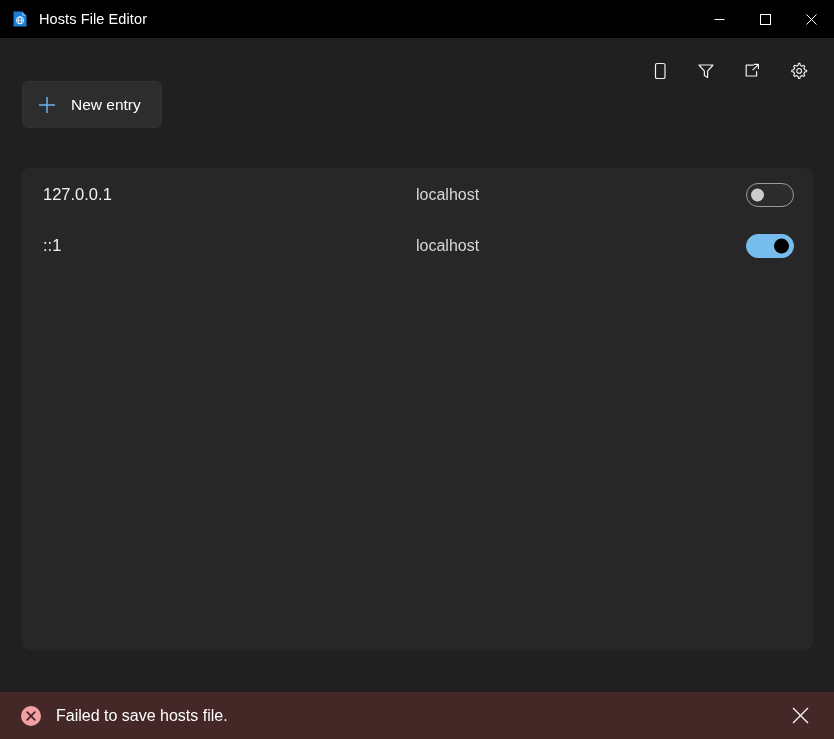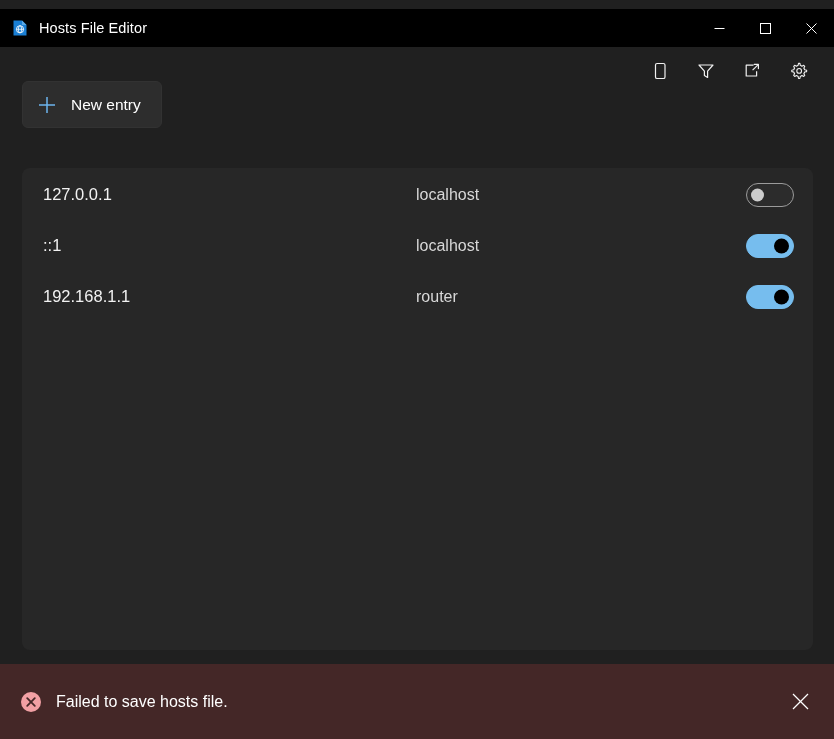"Hosts File Editor" .titlebar { margin-top: 9px -> none }
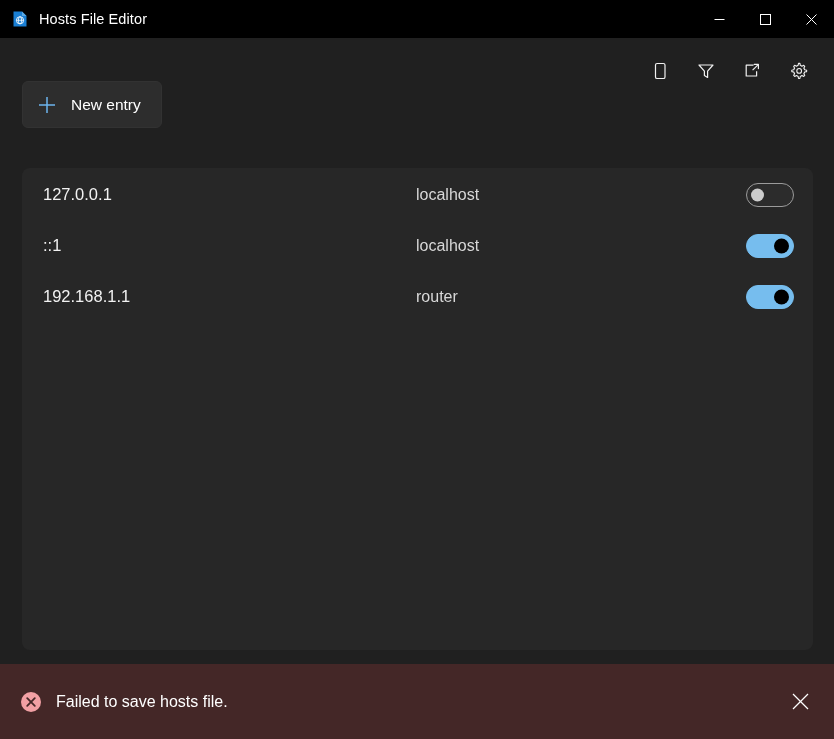"192.168.1.1" div.entry-row { html: <div> <span>192.168.1.1</span> <span>router</span> <span> <span></span> </span> </div> -> none }
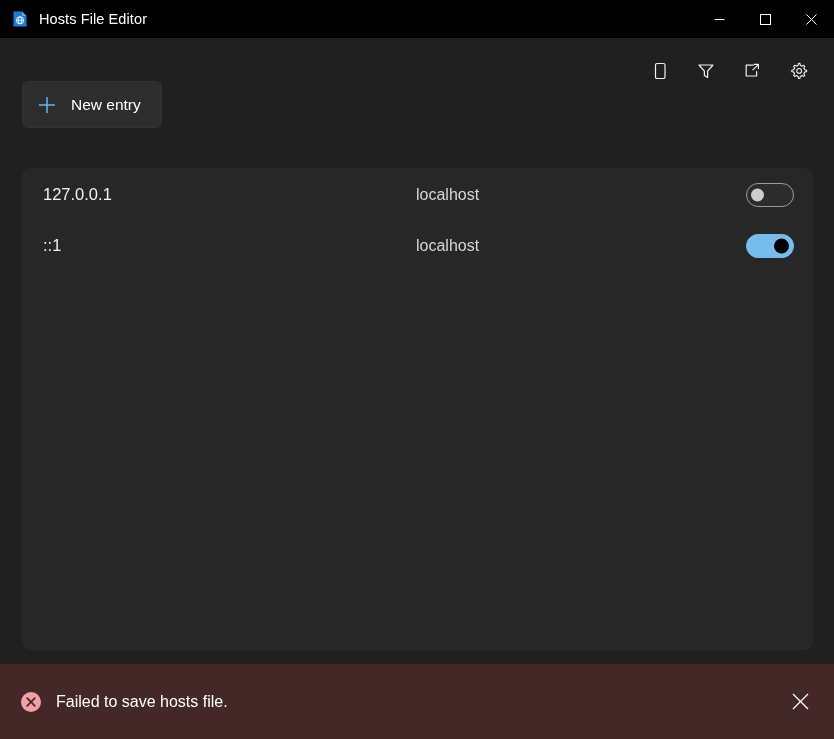"Failed to save hosts file." .error-bar { height: 75px -> 47px }
